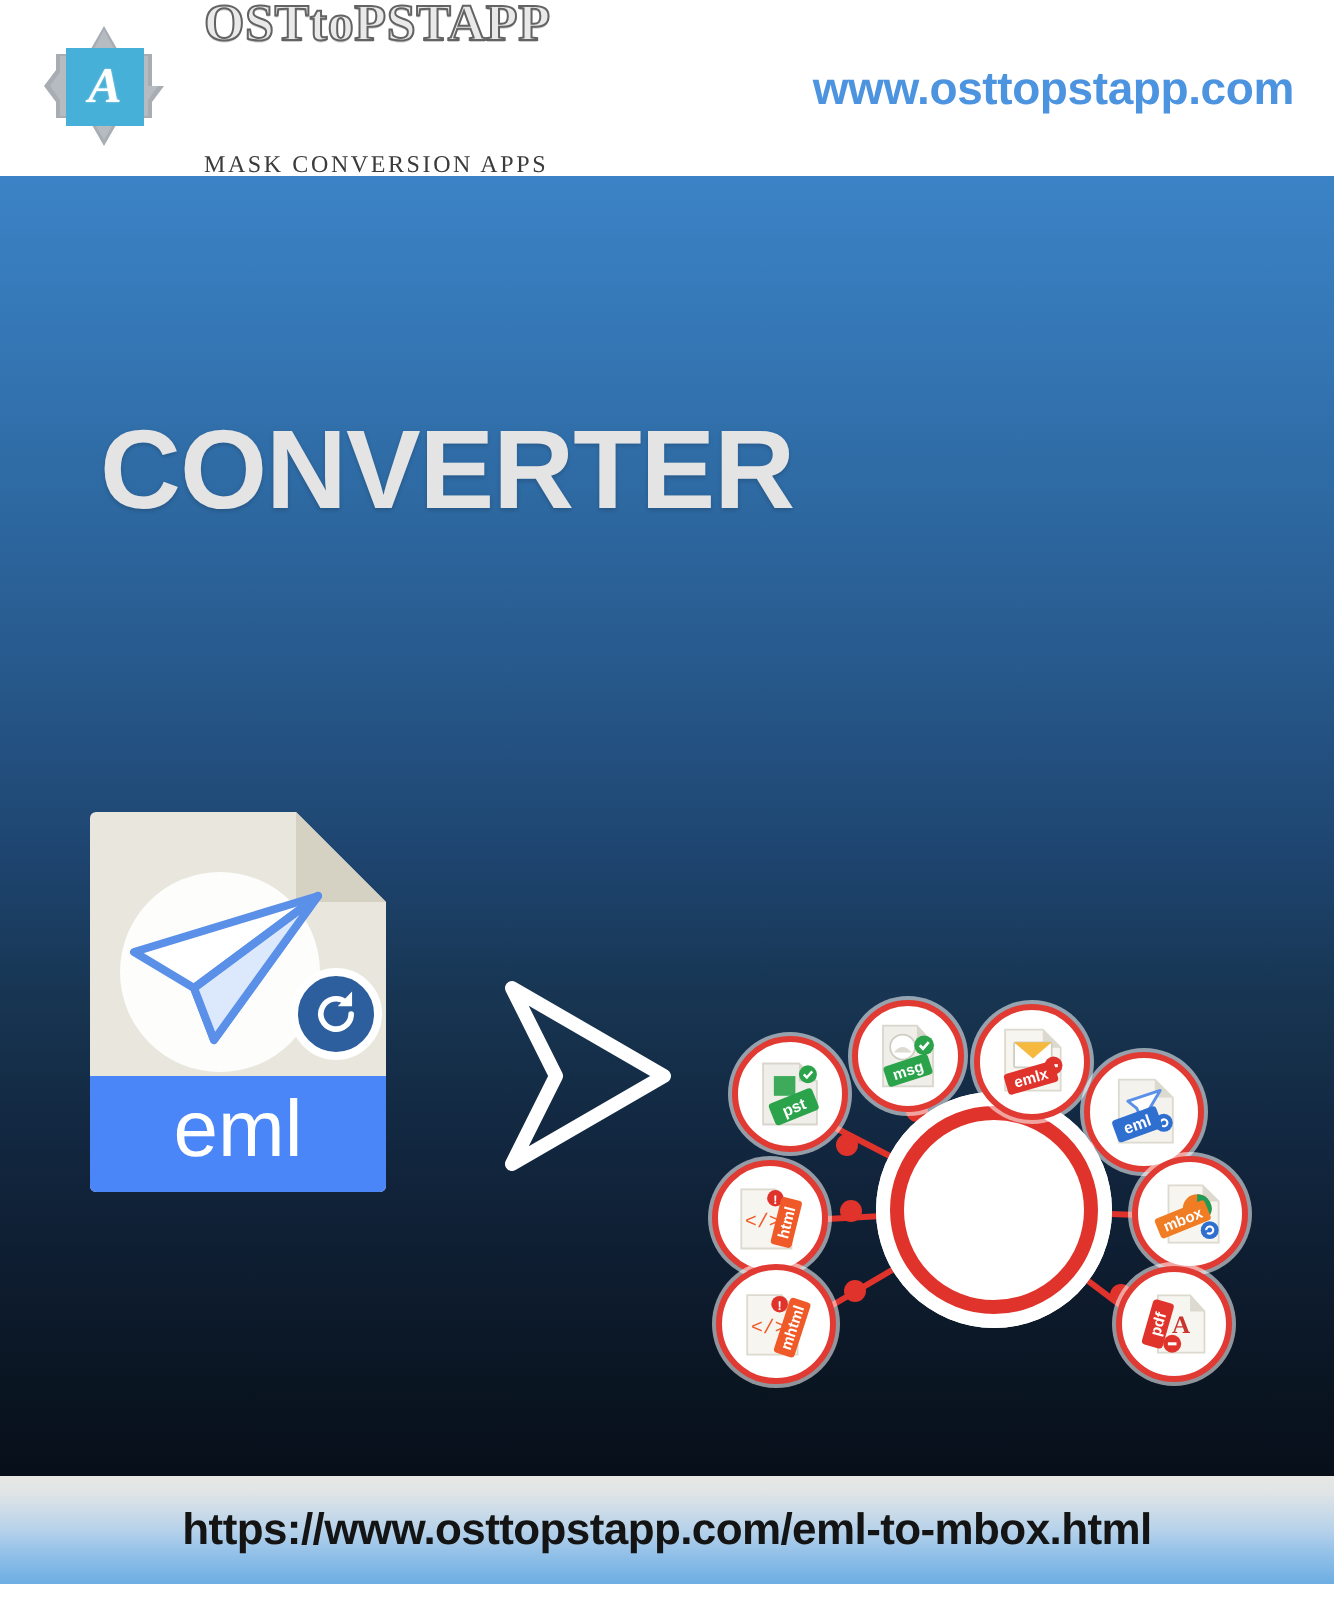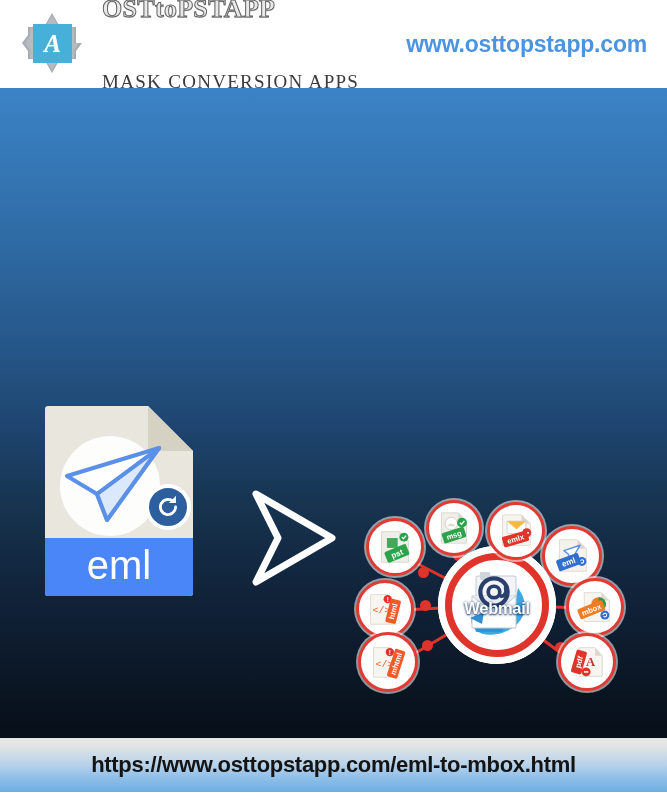"MASK CONVERSION APPS" .brand-sub { font-size: 19px -> 12px }
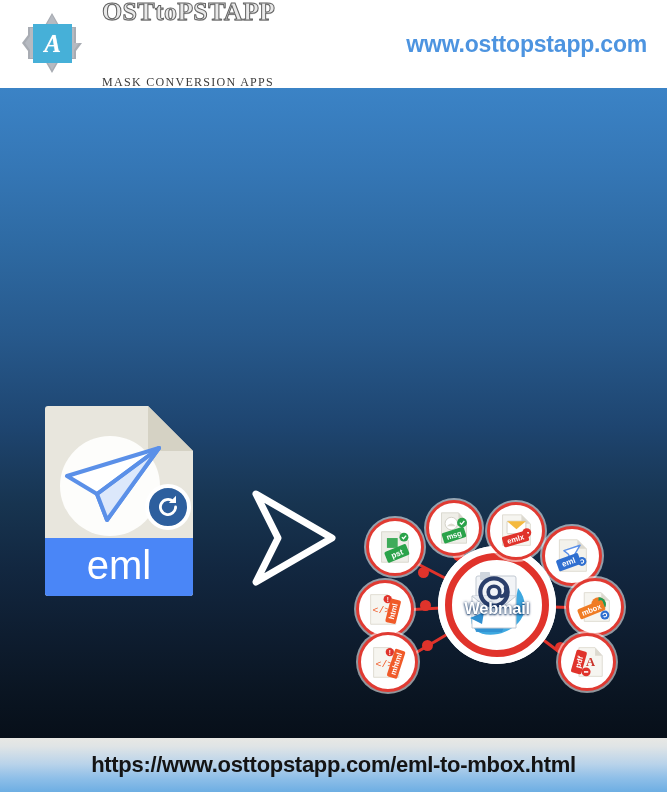"CONVERTER" div.title-line2 { html: none -> <div>CONVERTER</div> }
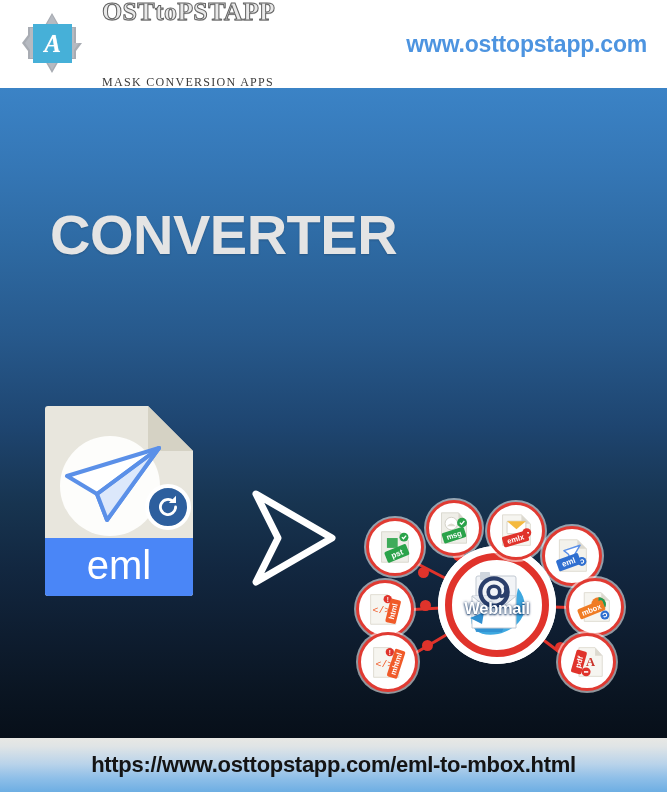"Webmail" div.hub-inner { html: <div> <svg> <rect></rect> <rect></rect> <path></path> <path></path> <path></path> <path></path> <g> <circle></circle> <circle></circle> <path></path> </g> <path></path> </svg> <div>Webmail</div> </div> -> none }
